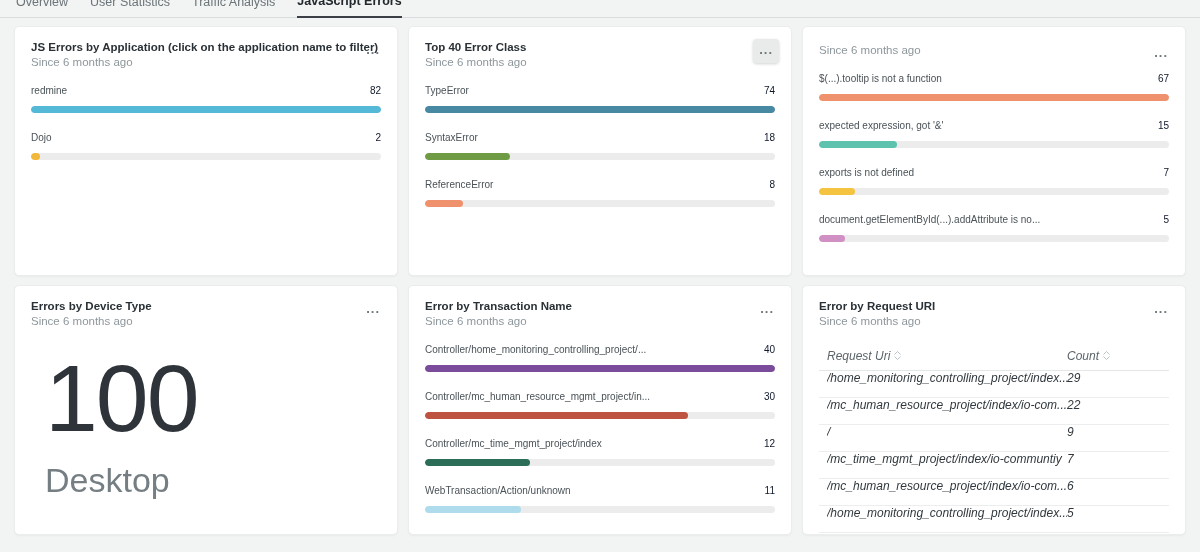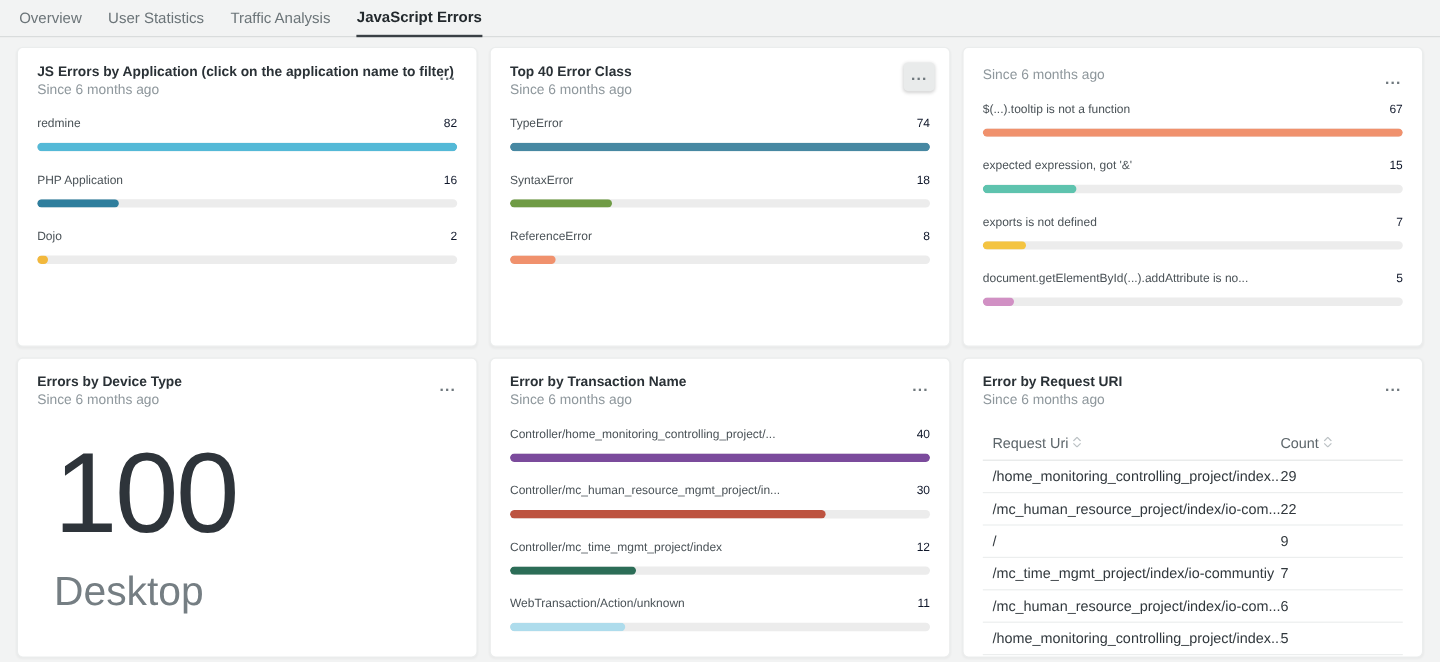"Overview" .tabbar { height: 31px -> 18px }
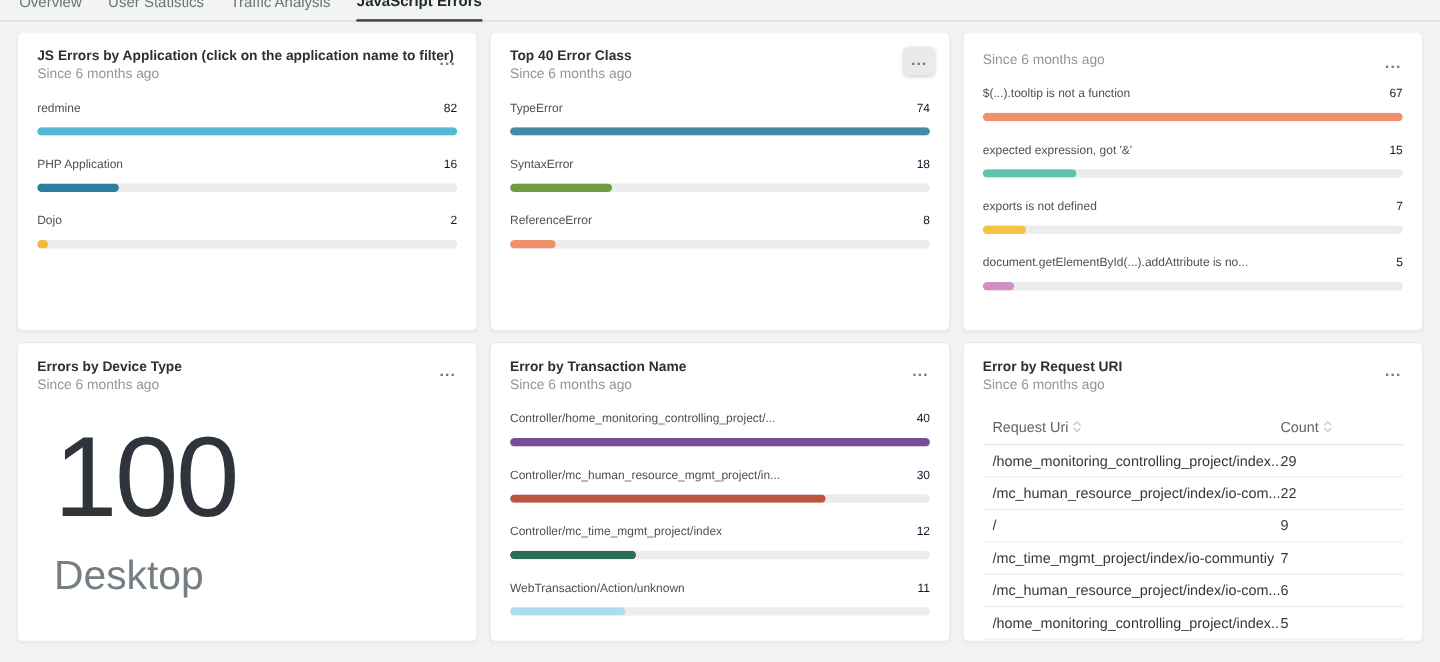"PHP Application" div.bar-item { html: <div> <div> <span>PHP Application</span> <span>16</span> </div> <div> <div></div> </div> </div> -> none }
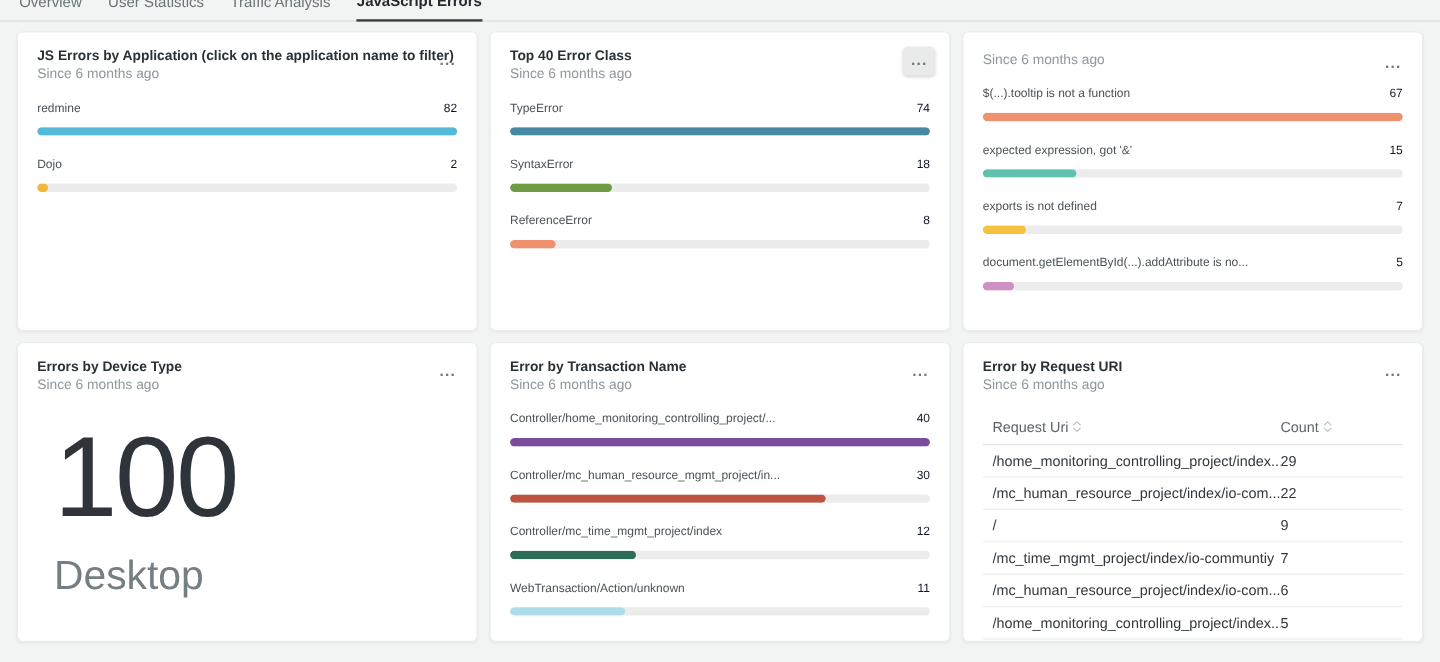"Request Uri" .trow, .thead { align-items: center -> none; font-style: none -> italic }
